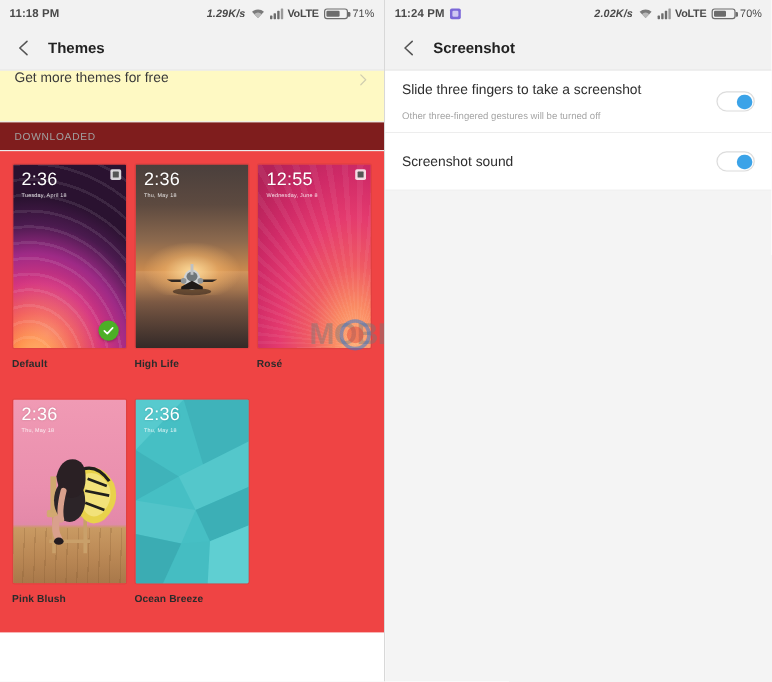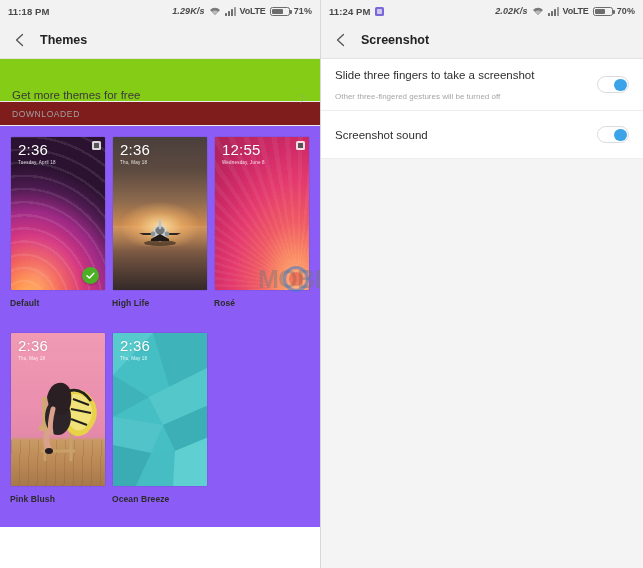"71%" .pct { font-weight: bold -> normal }
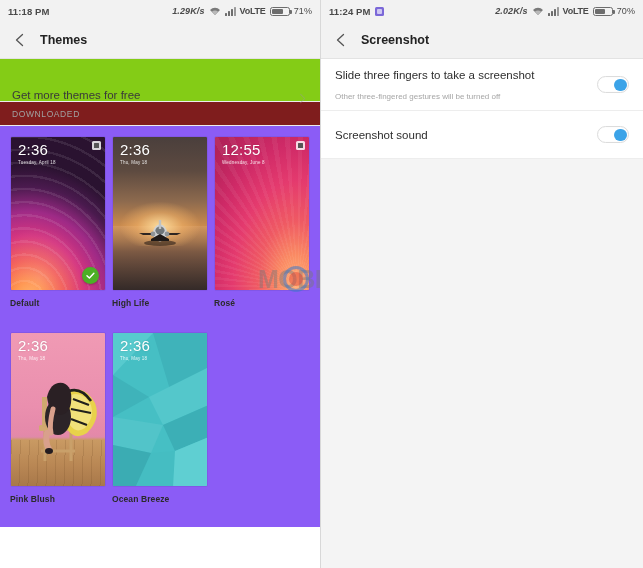"Get more themes for free" .row-link { align-items: flex-end -> flex-start; background: #84cc16 -> #fef9c3 }
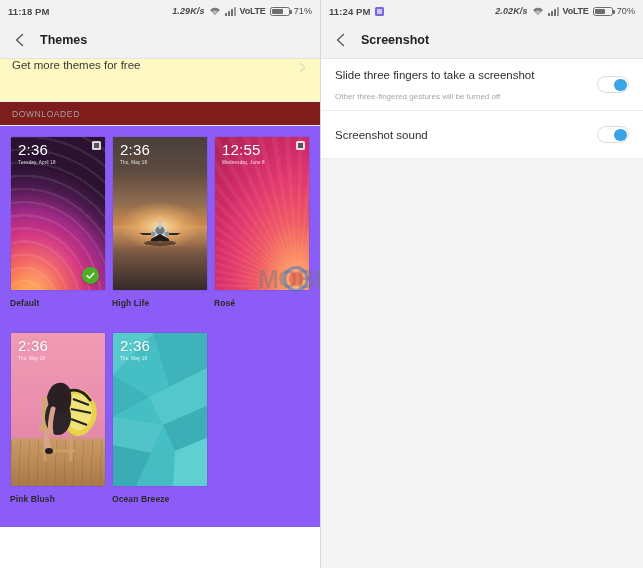"2:36" .grid { background: #8b5cf6 -> #ef4444 }
